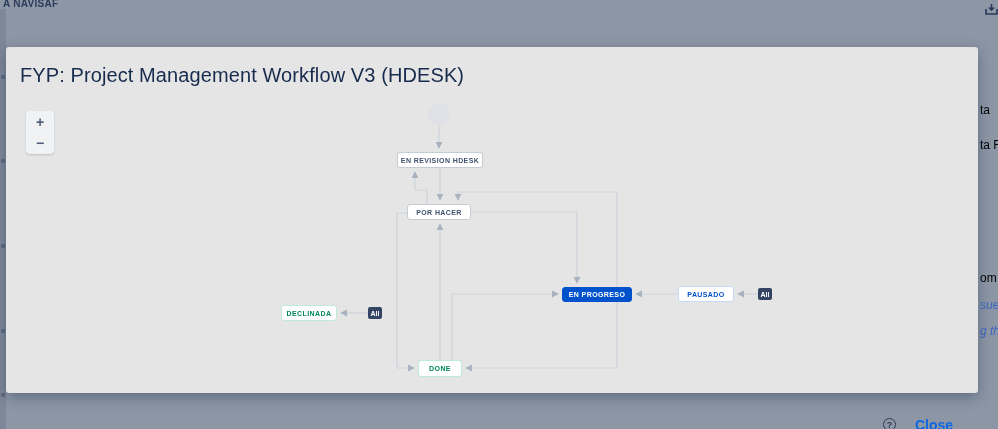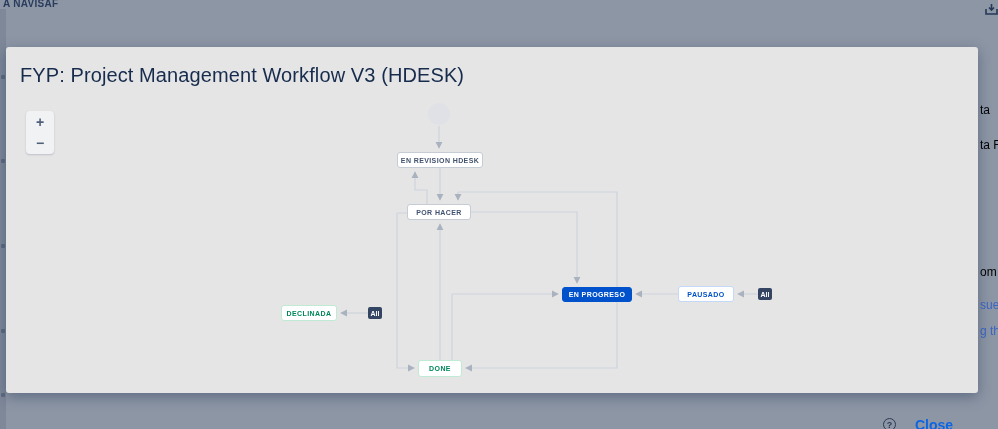"om" div.bg-fragment { top: 265px -> 271px }
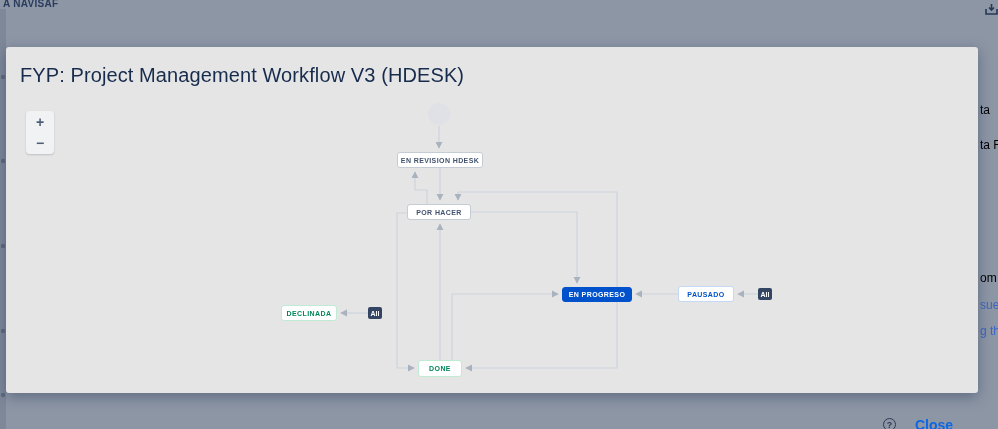"sue" .bg-fragment.link { font-style: none -> italic }
